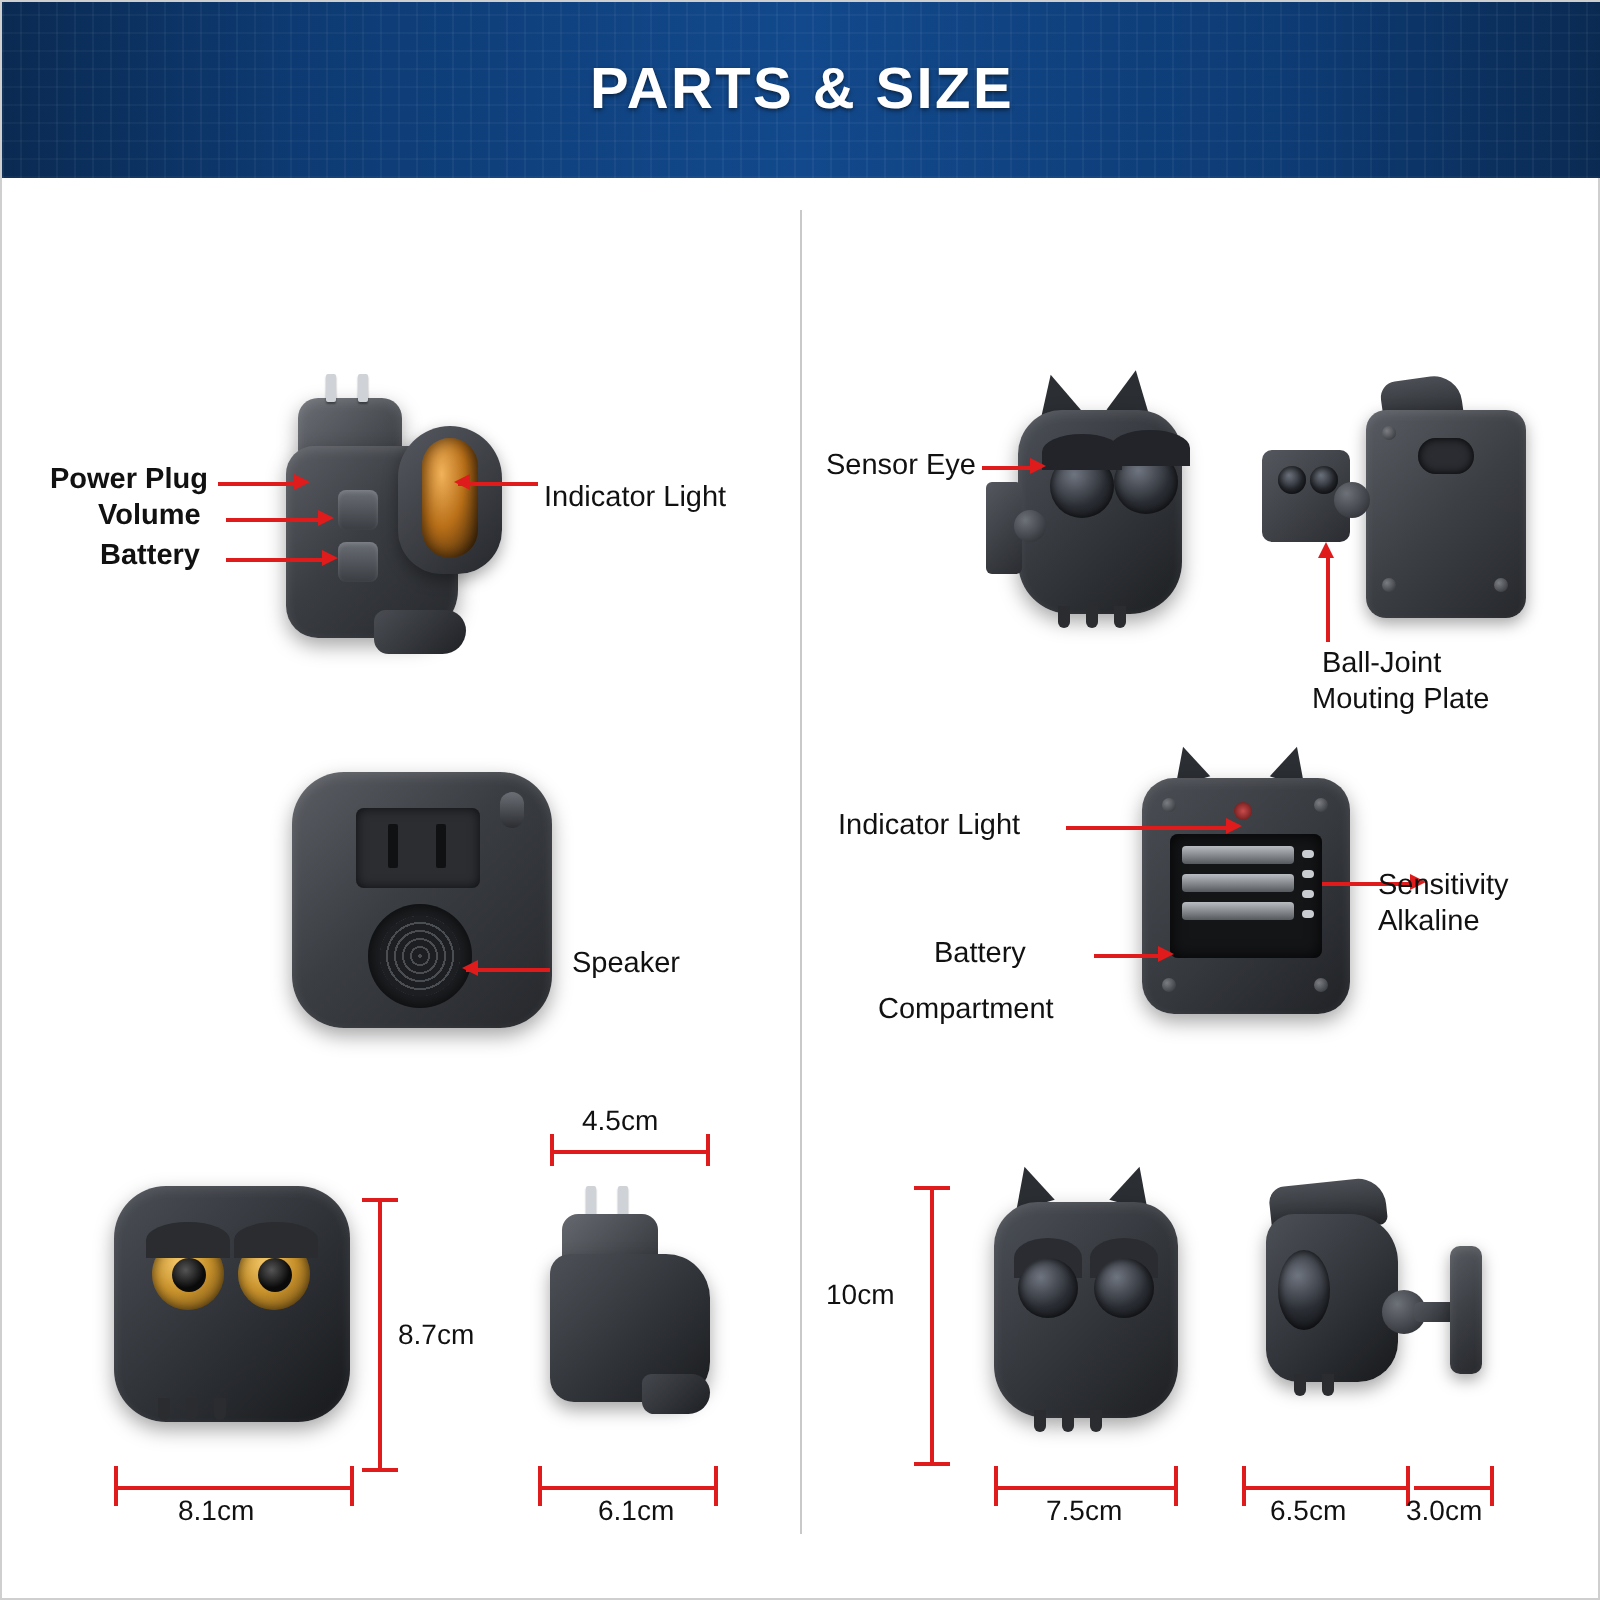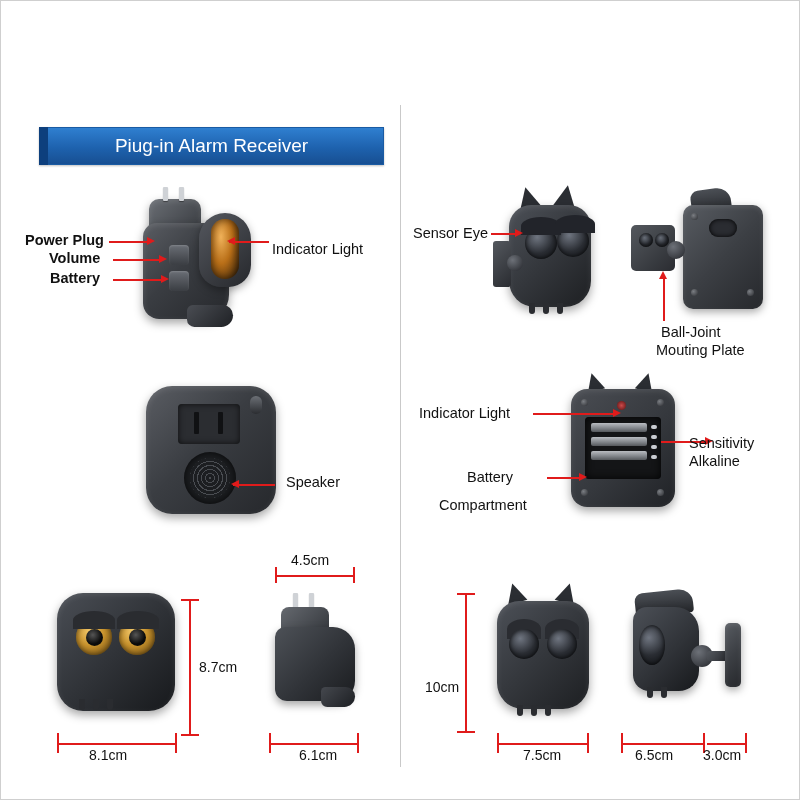"PARTS & SIZE" div.header { html: none -> <div> <div>PARTS &amp; SIZE</div> </div> }
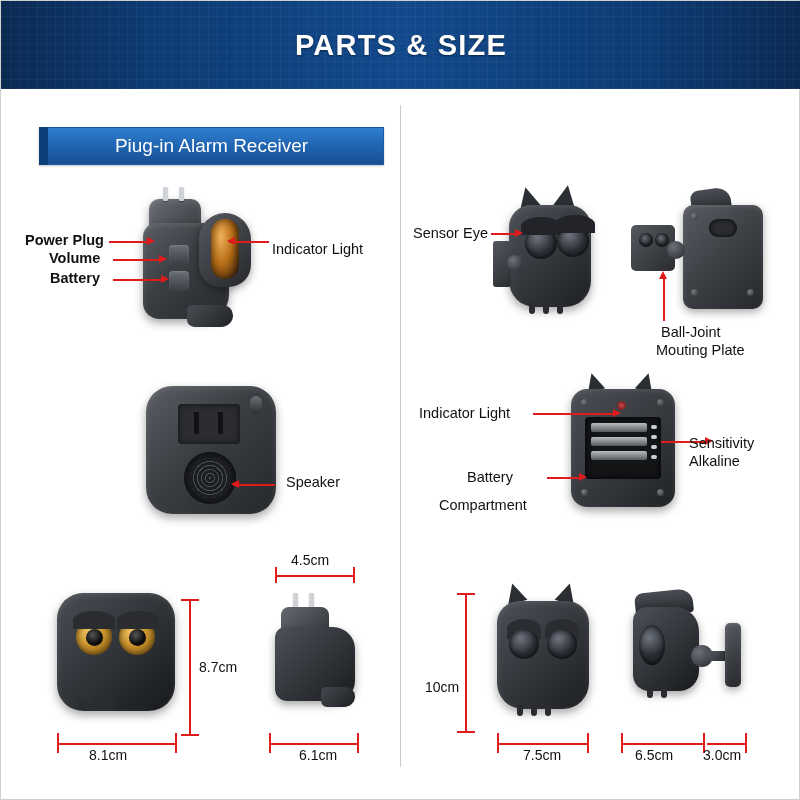"Piug-in Alarm Receiver" div.panel-title { html: <div> <span>Piug-in Alarm Receiver</span> </div> -> none }
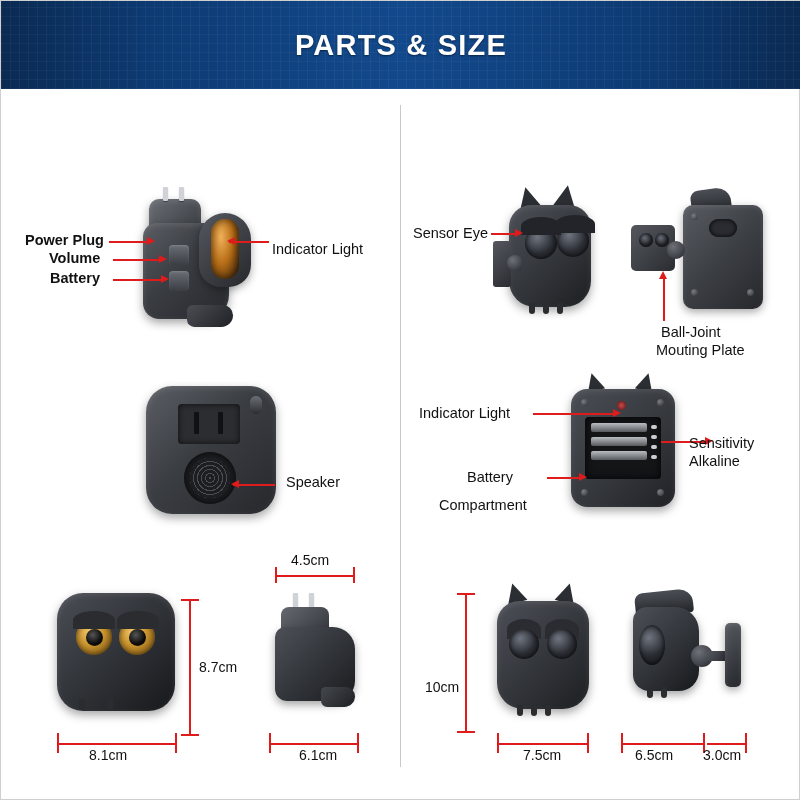"10cm" div.dim { left: 424px -> 412px; margin-top: 40px -> none }
